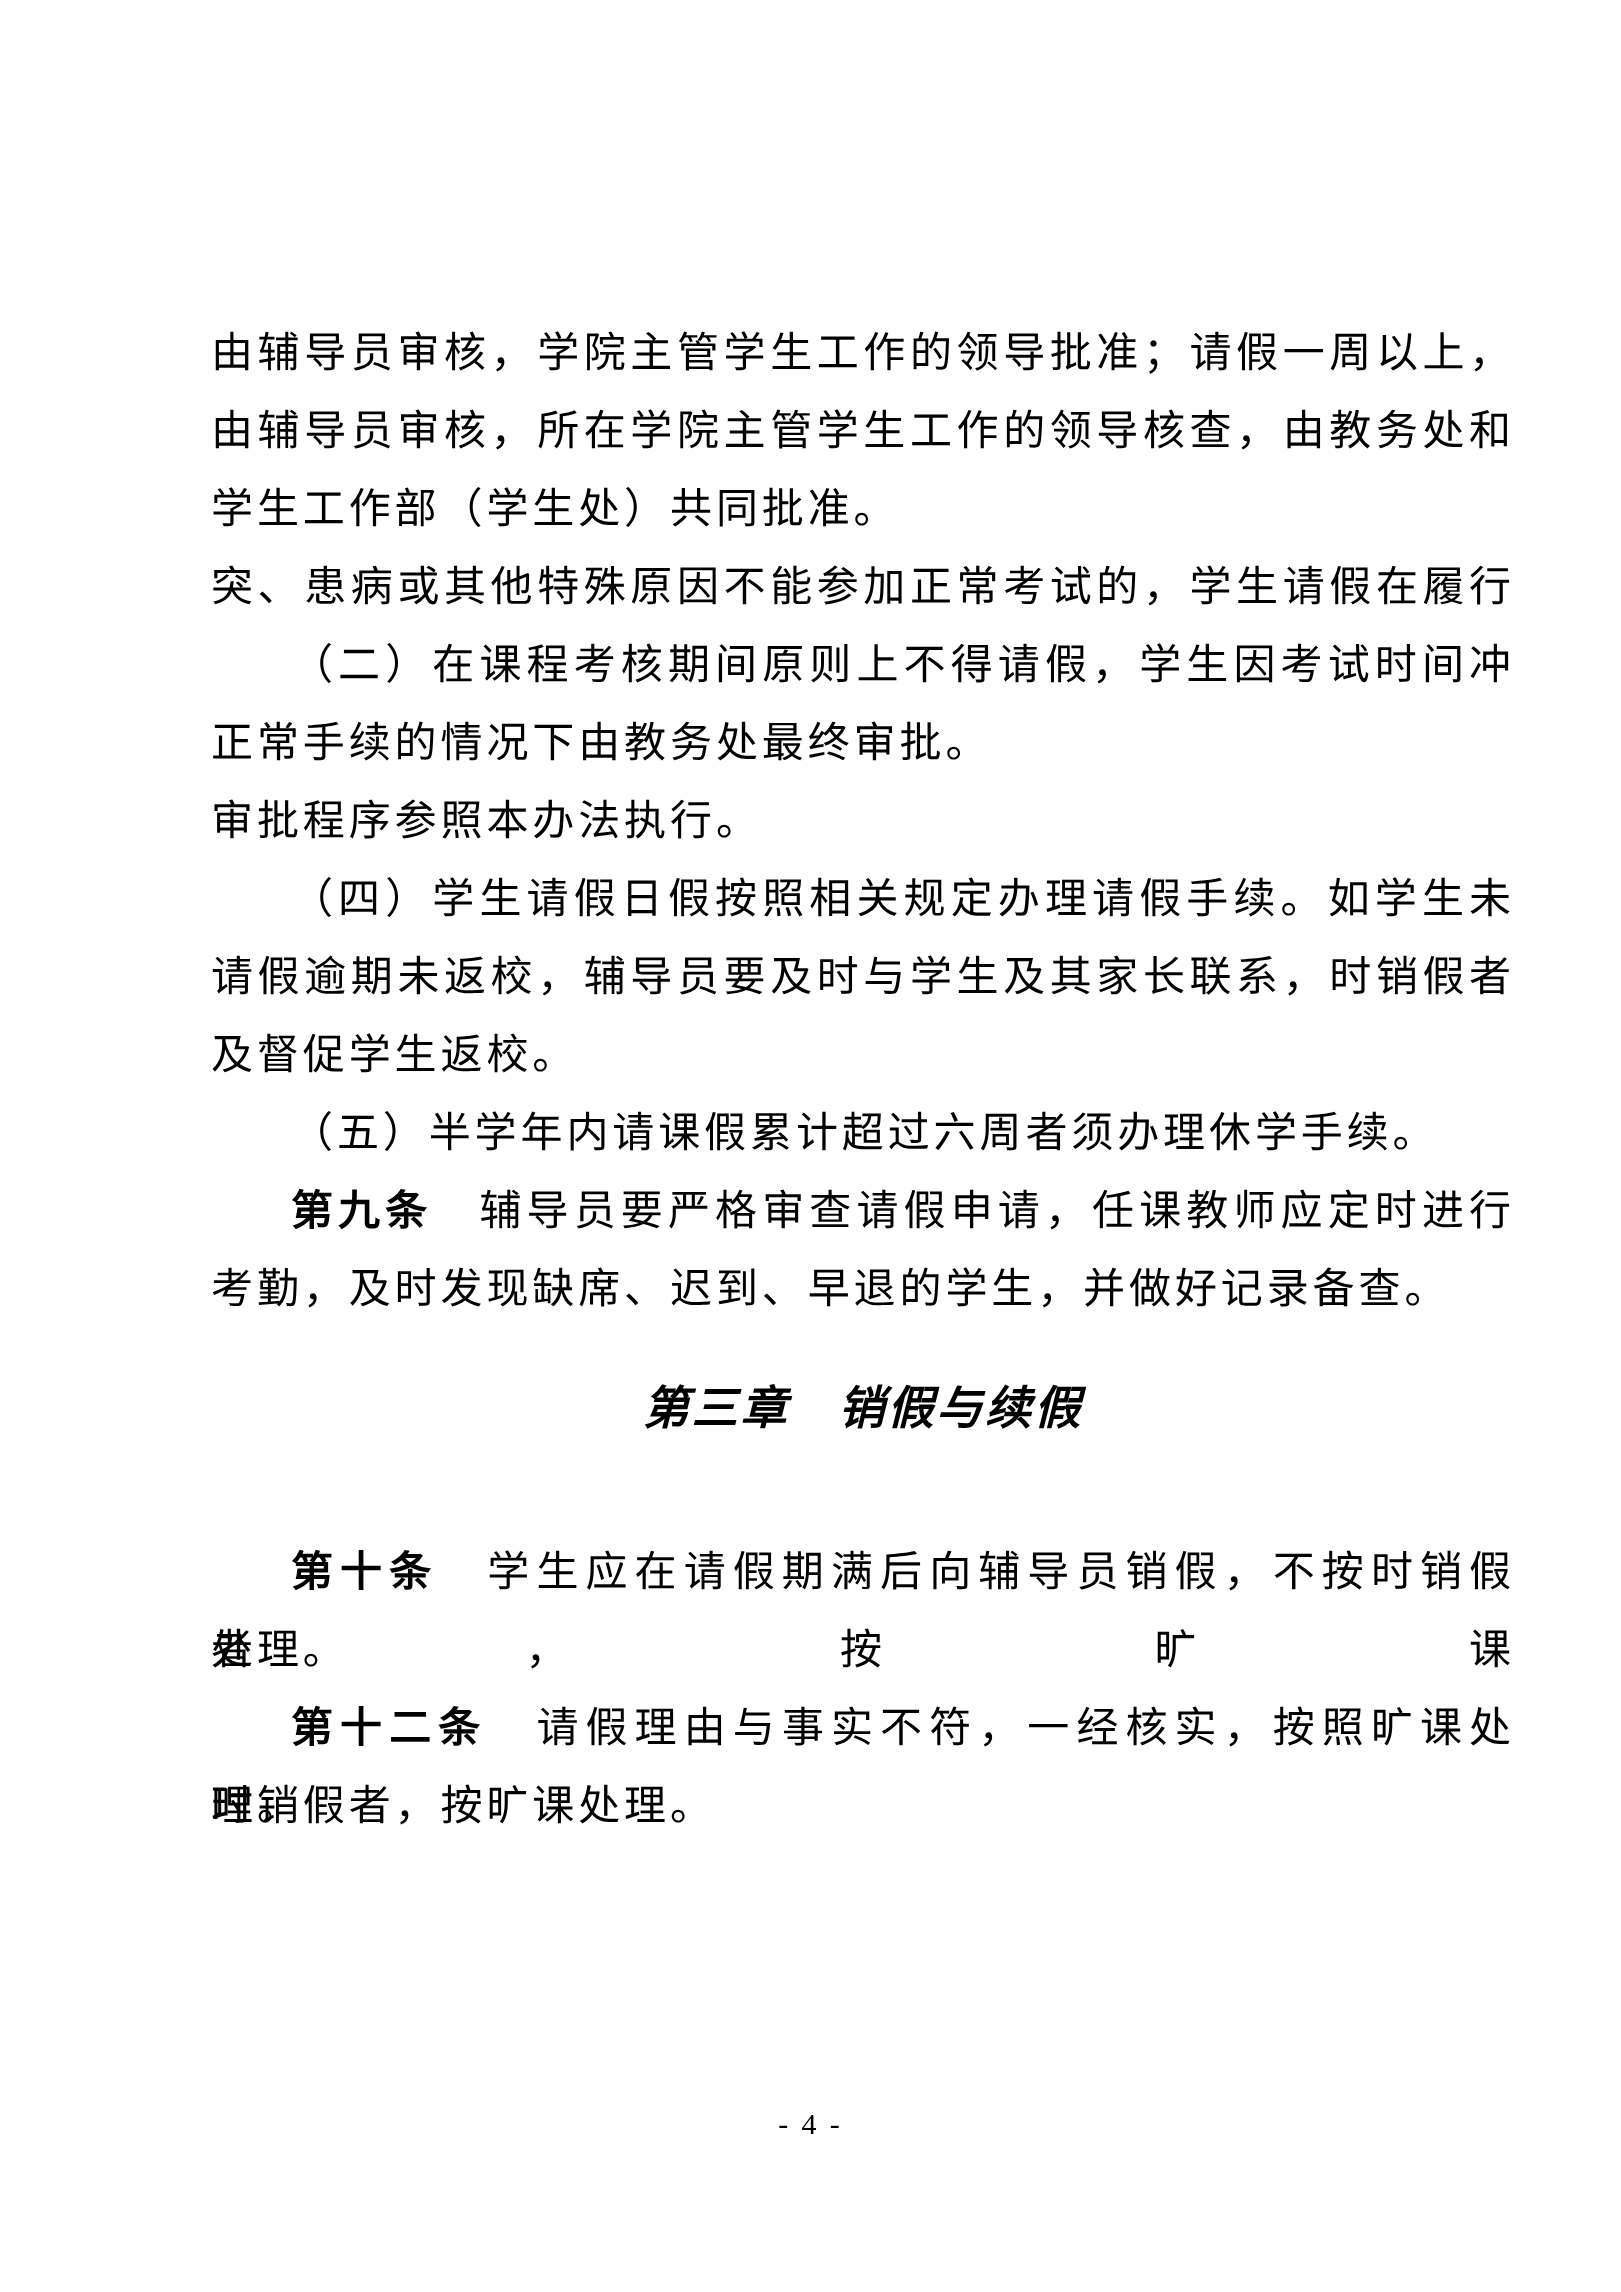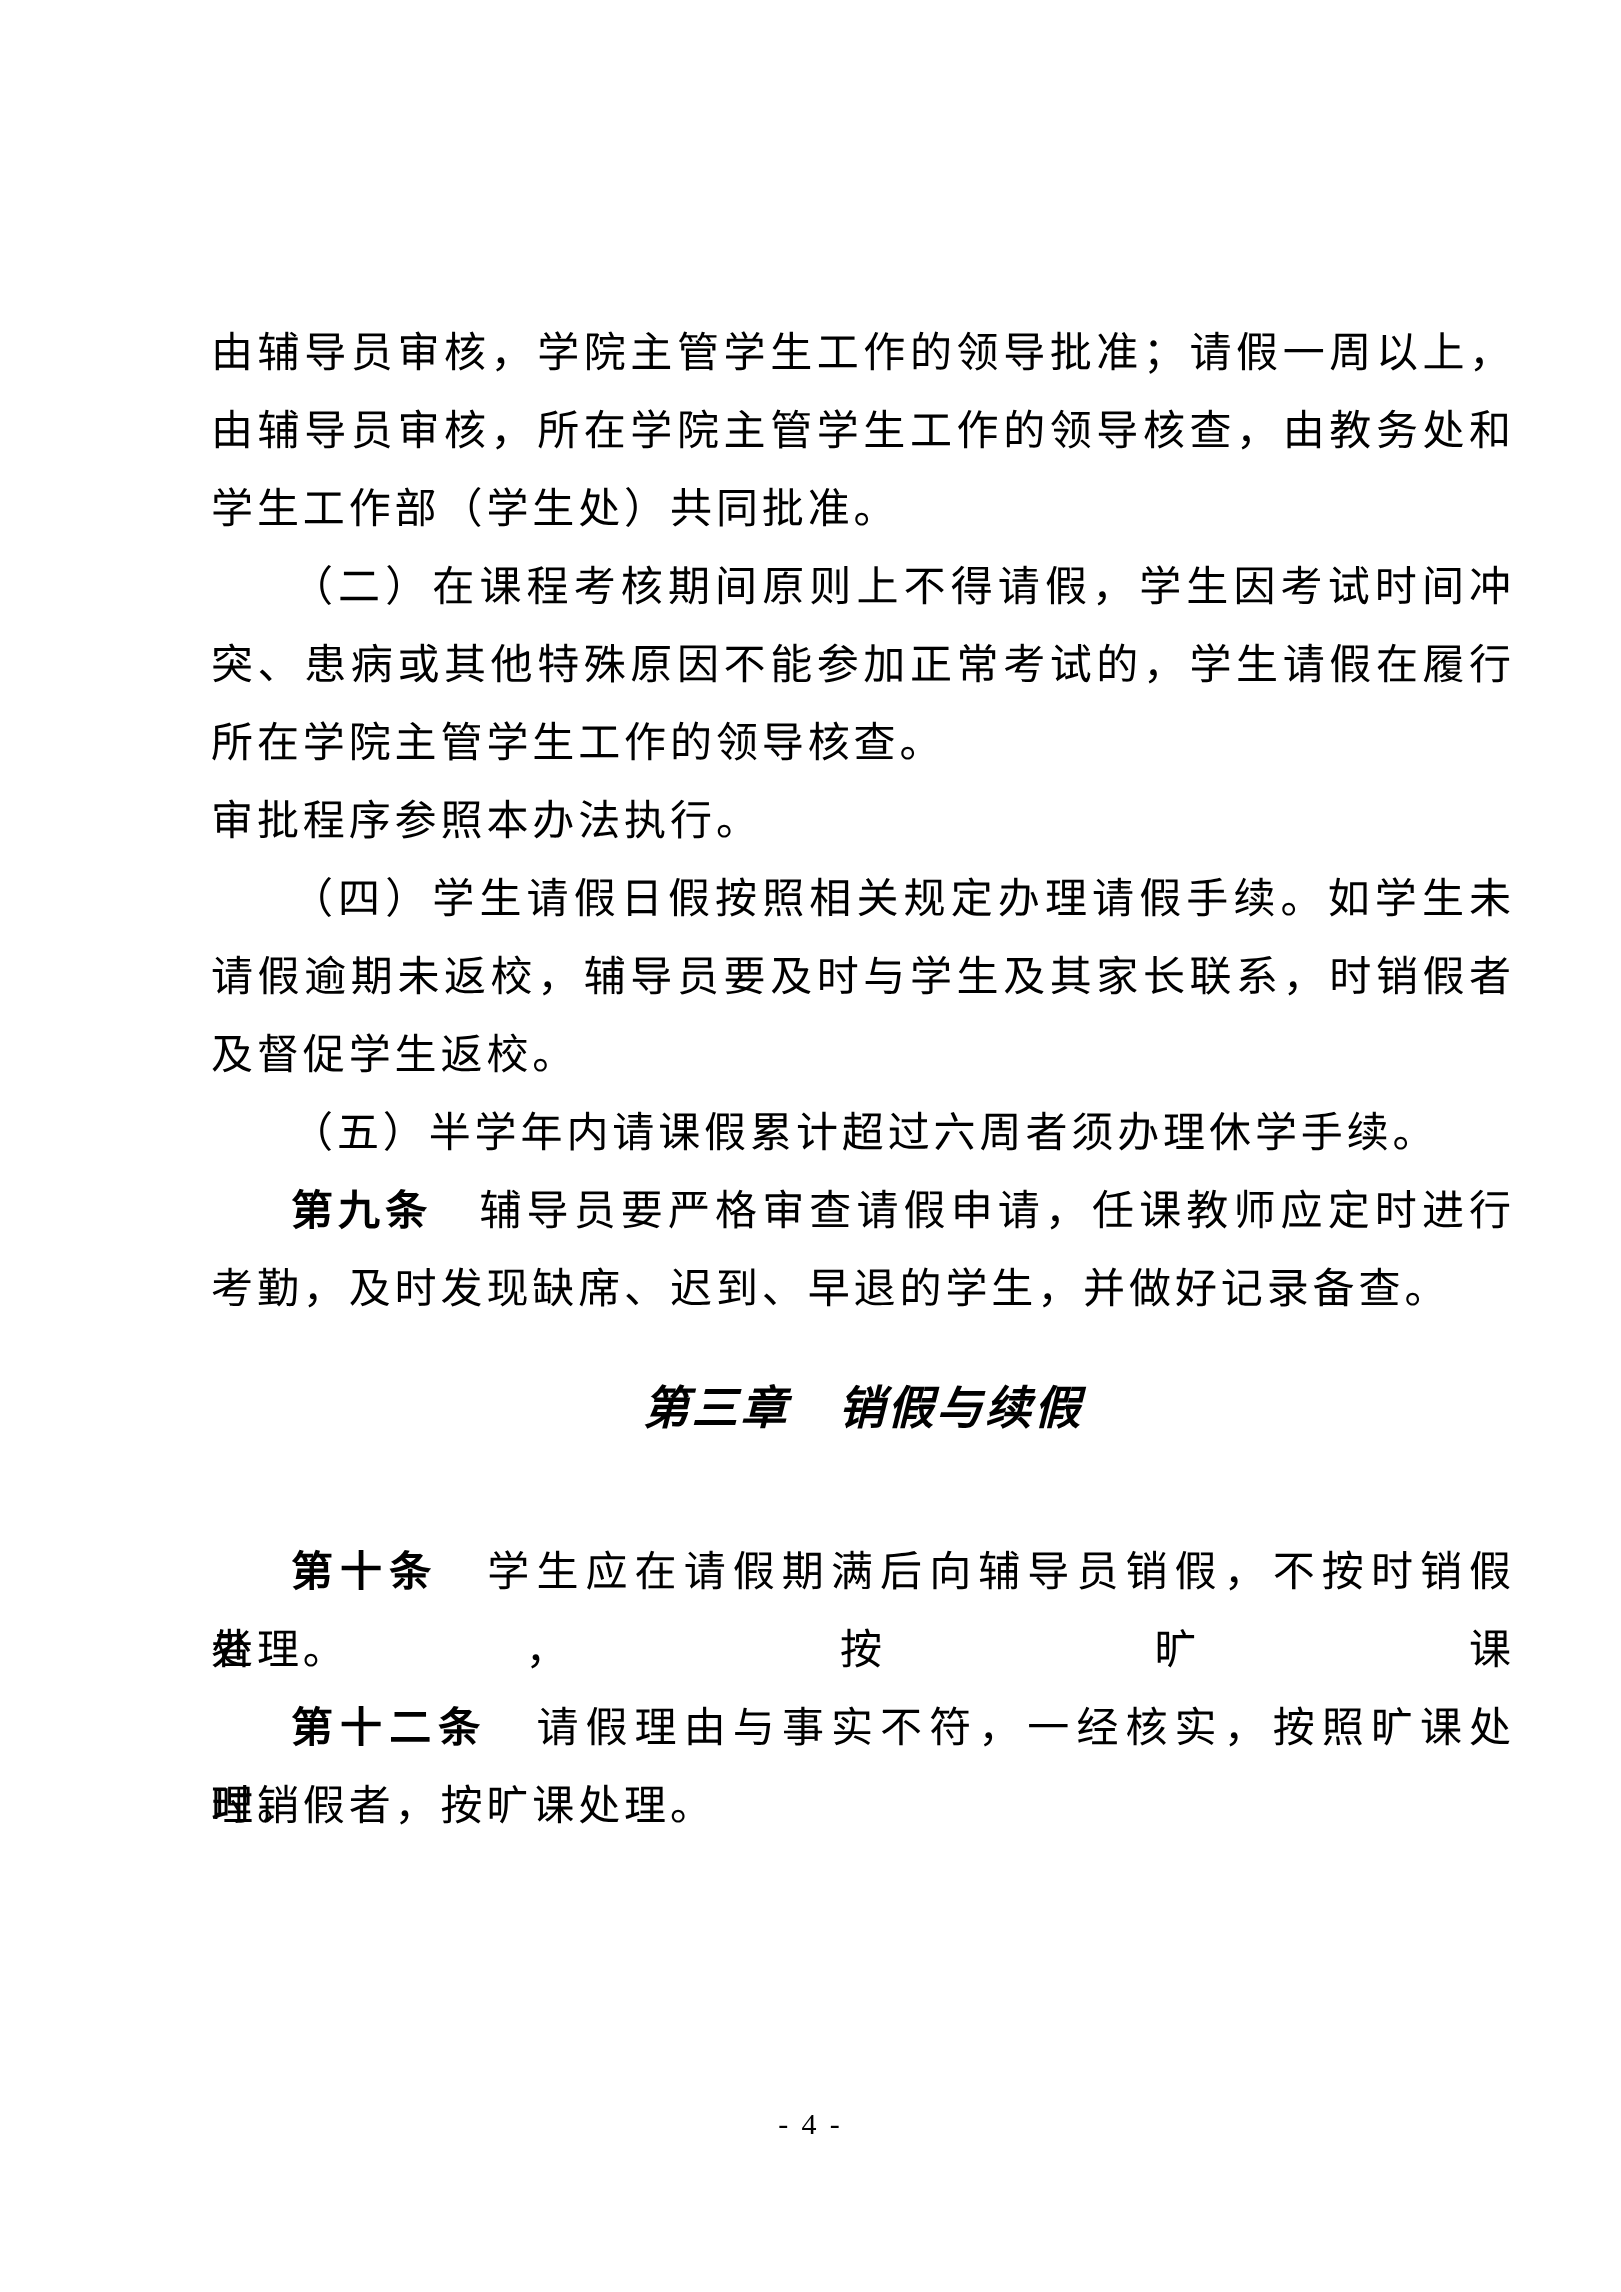"（二）在课程考核期间原则上不得请假，学生因考试时间冲" div.line { order: before "突、患病或其他特殊原因不能参加正常考试的，学生请假在履行" -> after "突、患病或其他特殊原因不能参加正常考试的，学生请假在履行" }
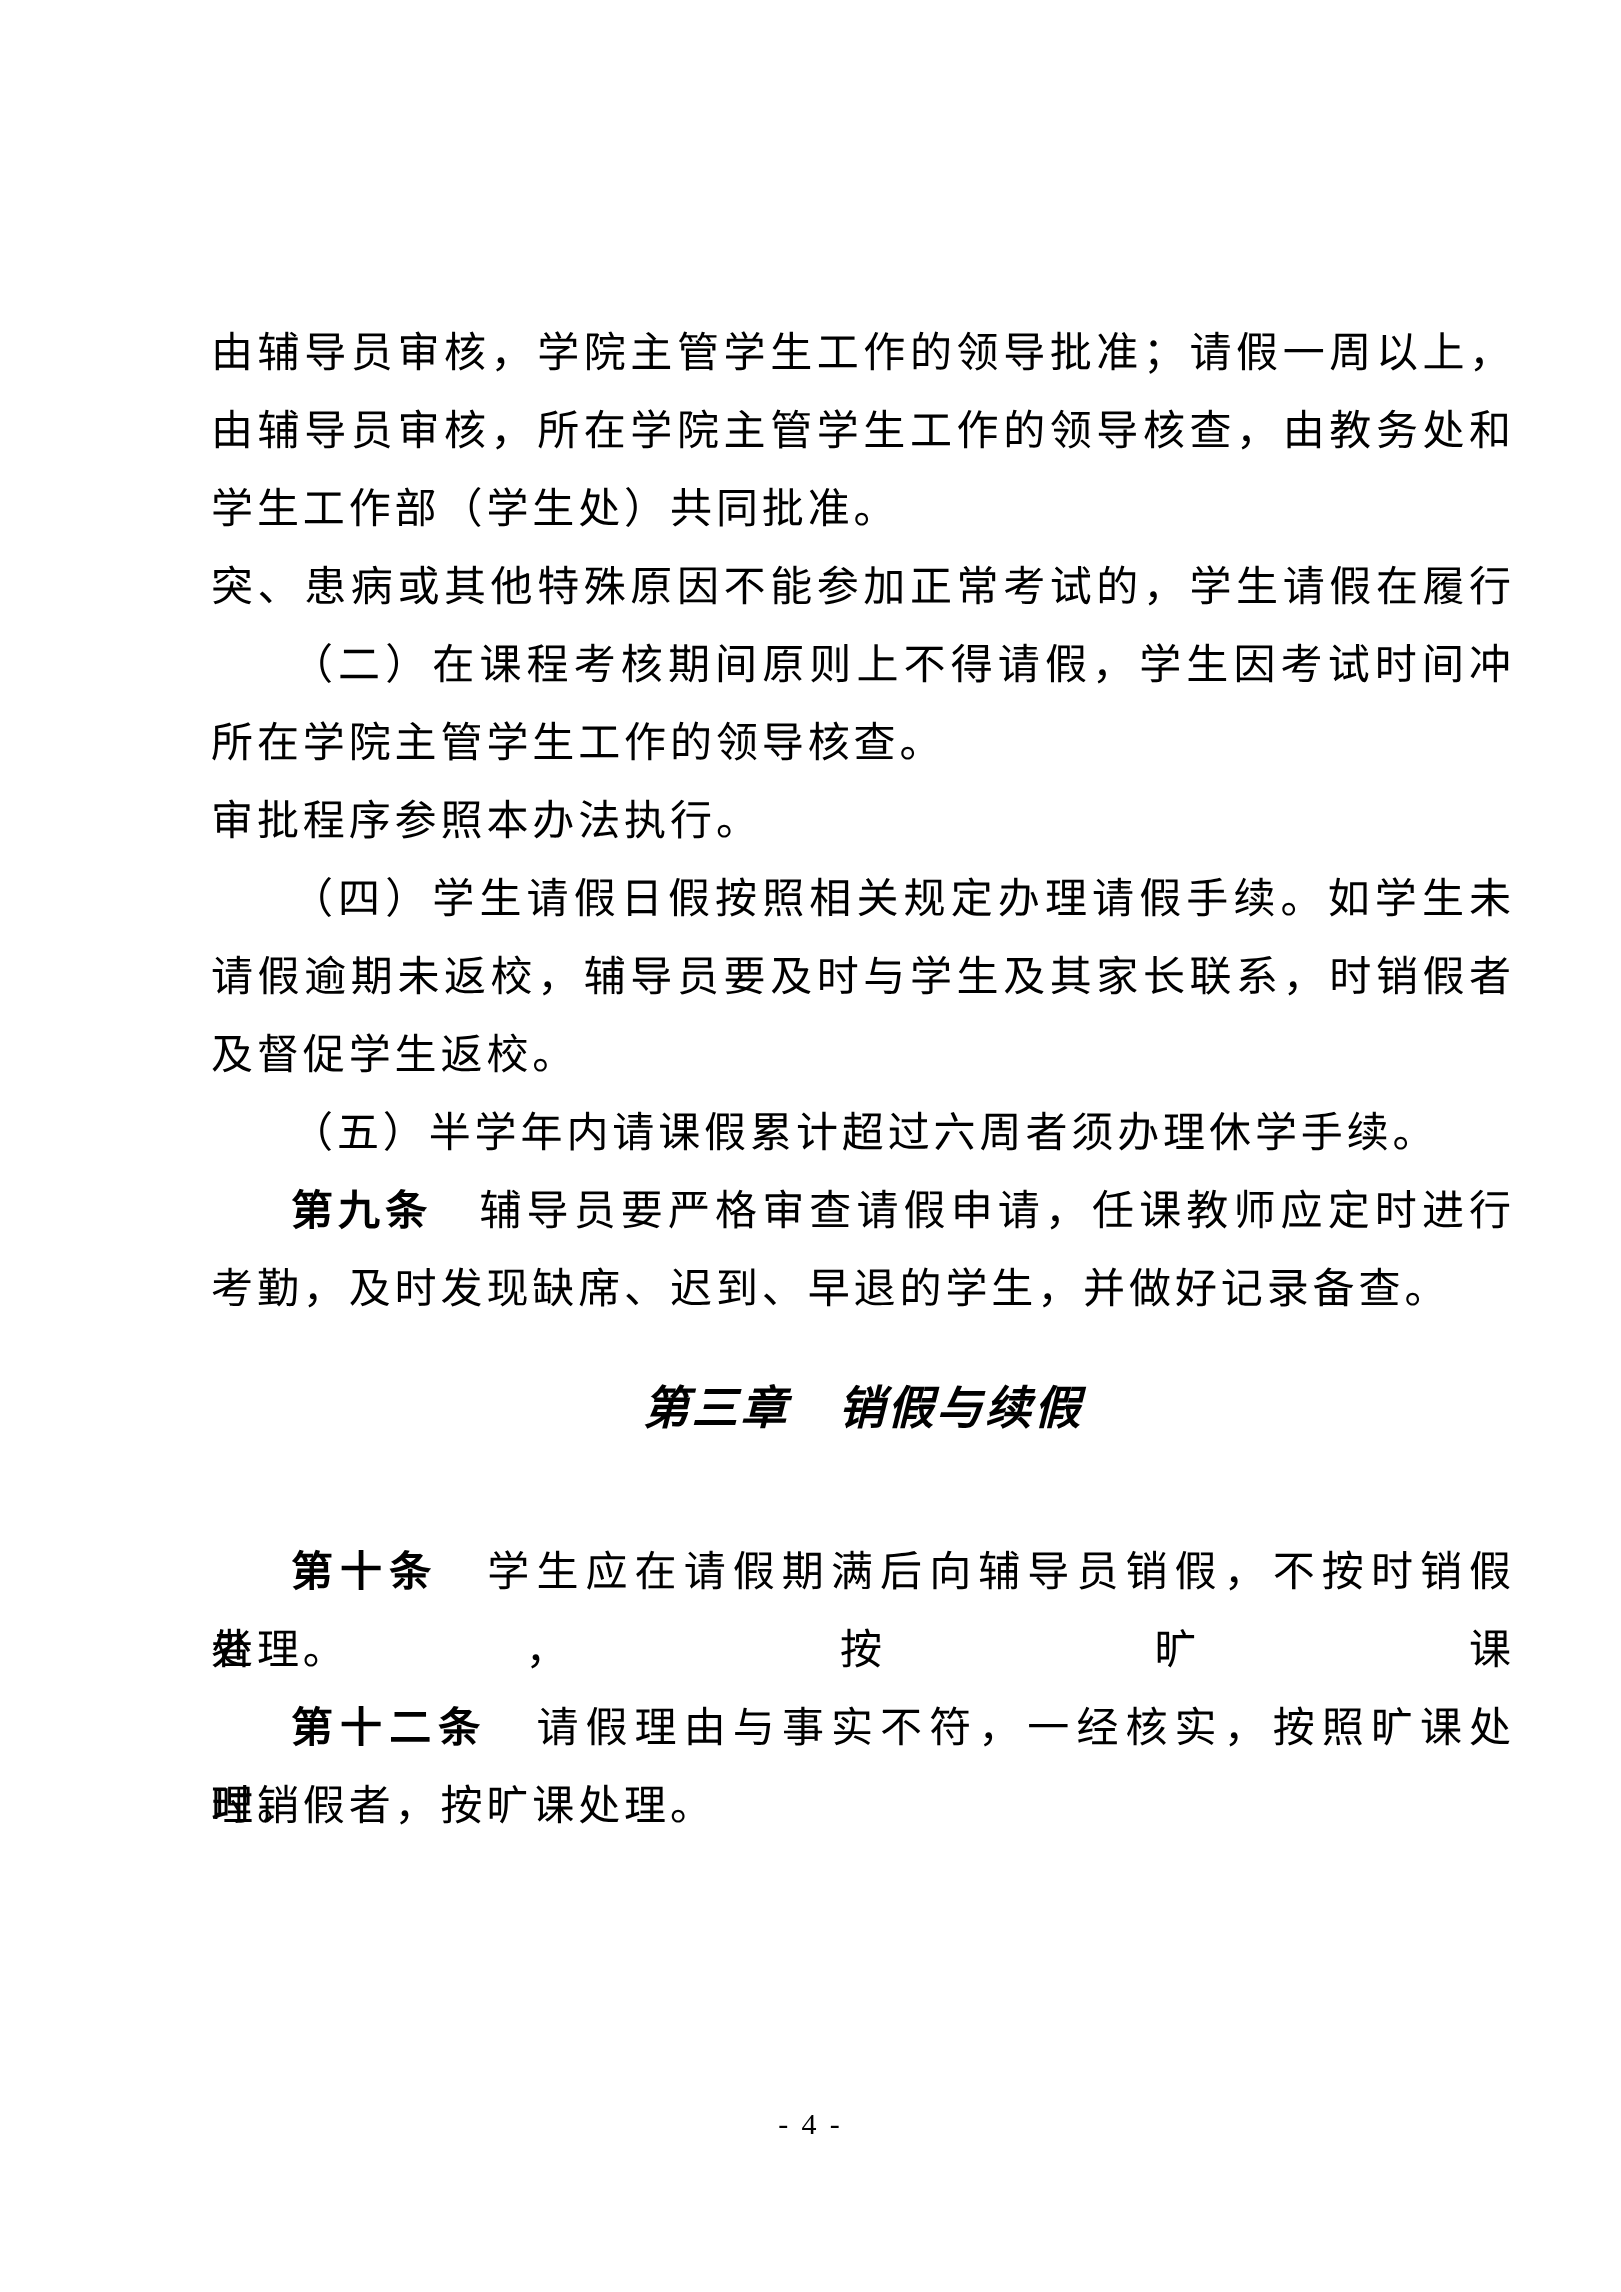"所在学院主管学生工作的领导核查。" span { text: 所在学院主管学生工作的领导核查 -> 正常手续的情况下由教务处最终审批 }
